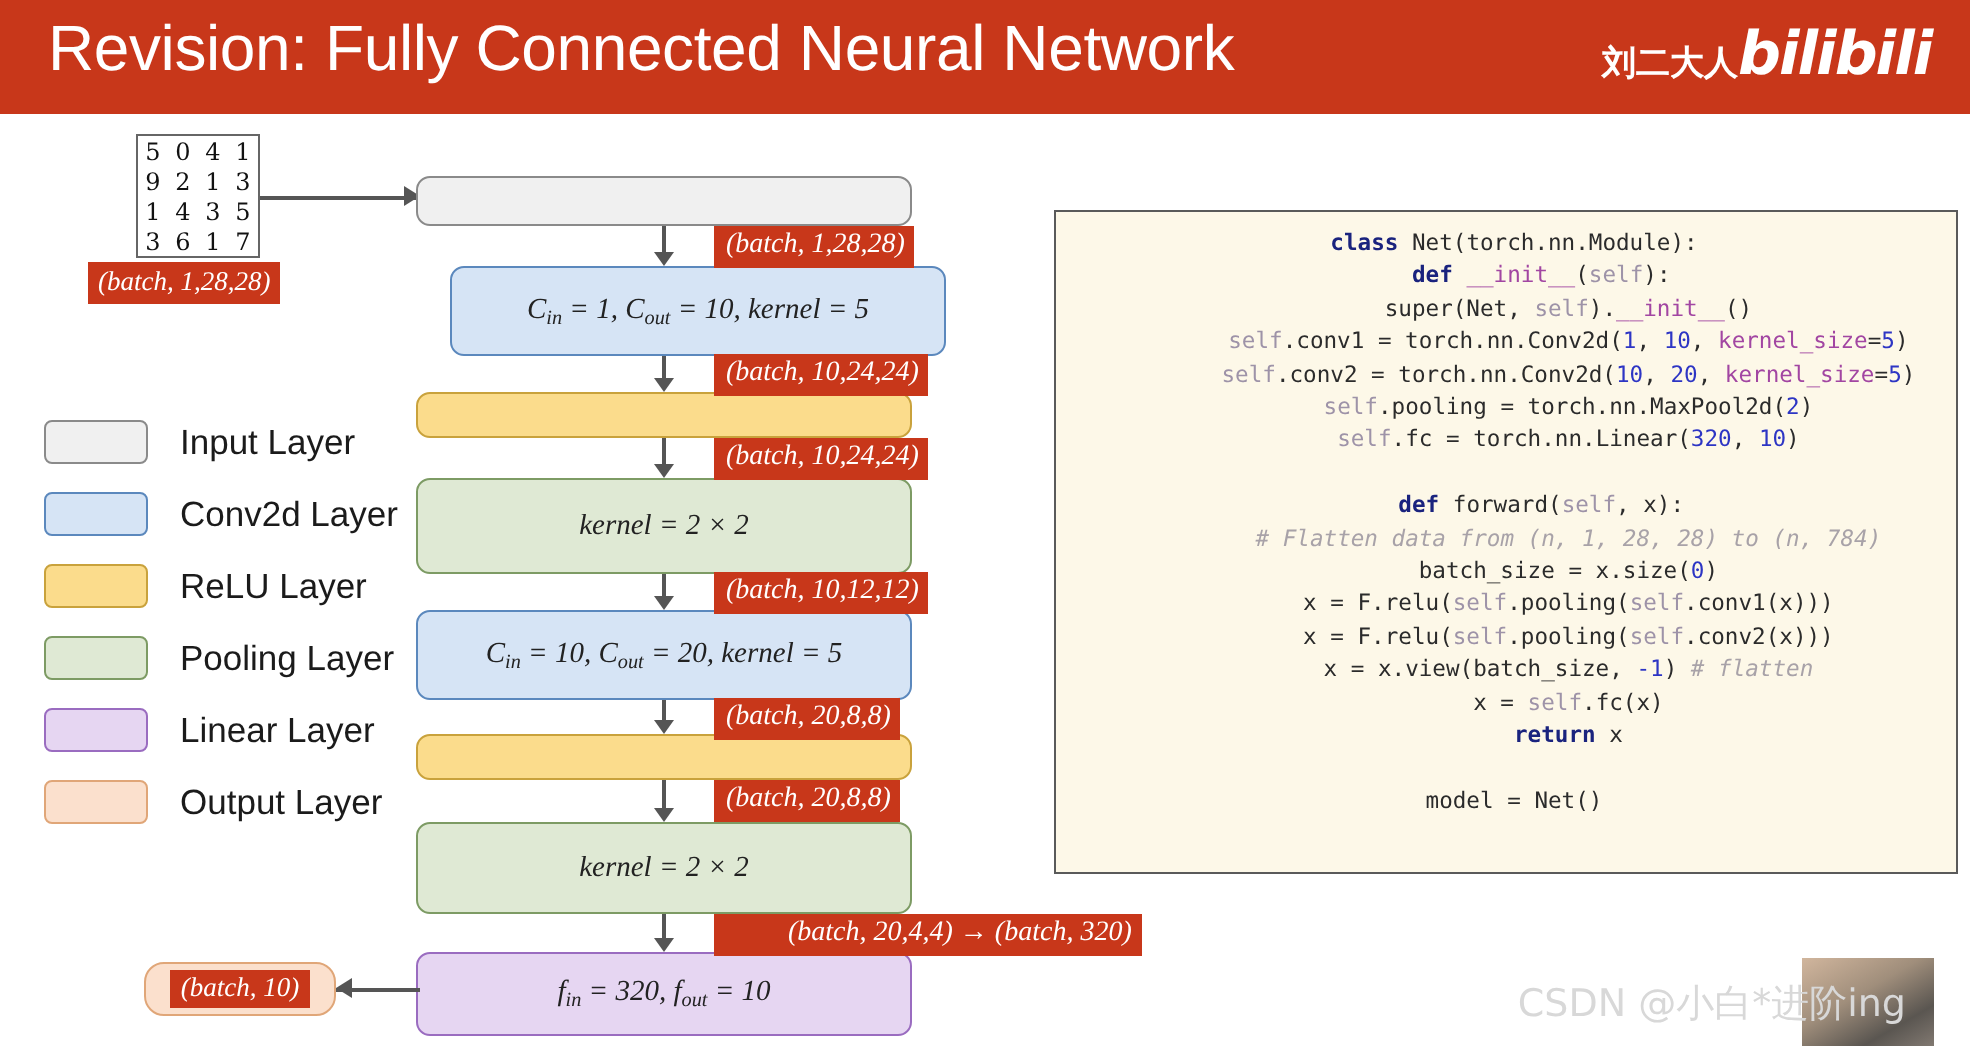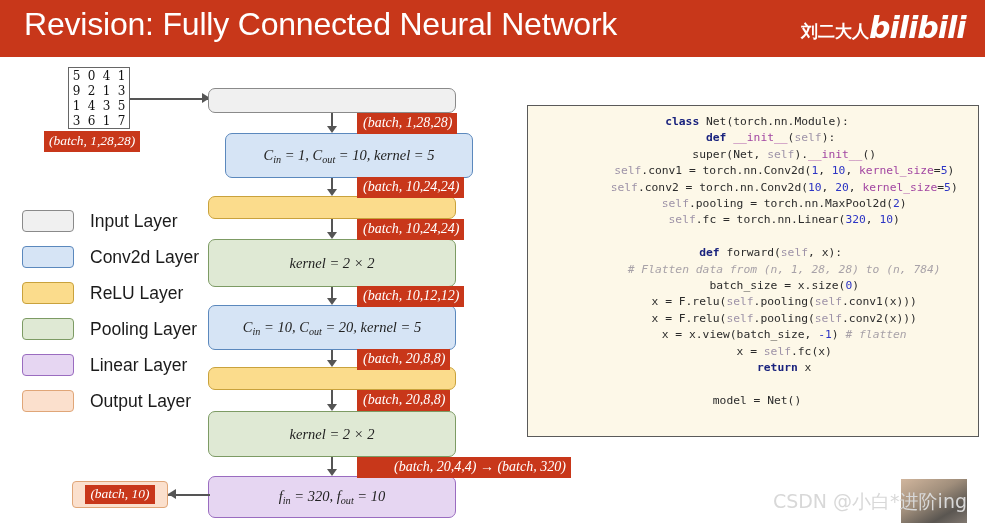"(batch, 10)" #output-layer-box { border-radius: 4px -> 10px }
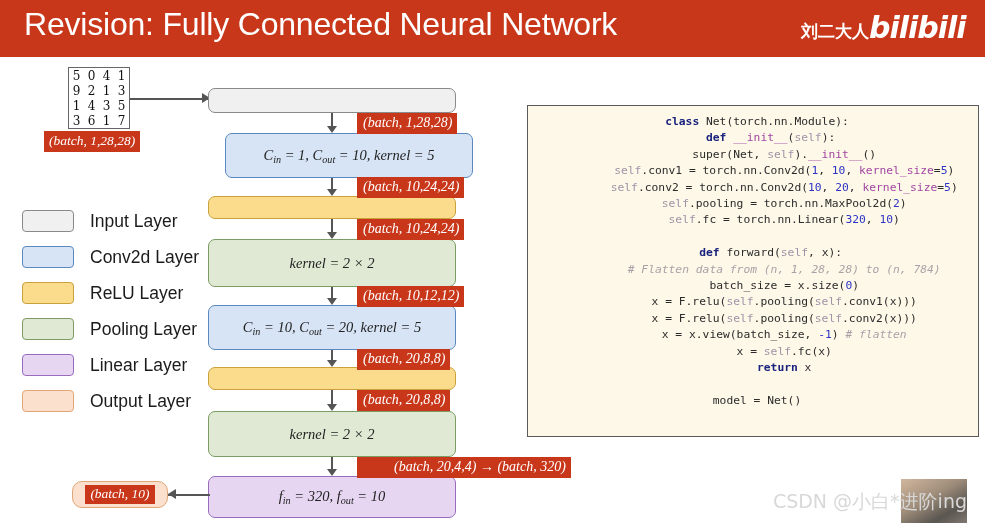"CSDN @小白*进阶ing" #watermark { right: 18px -> 32px }
